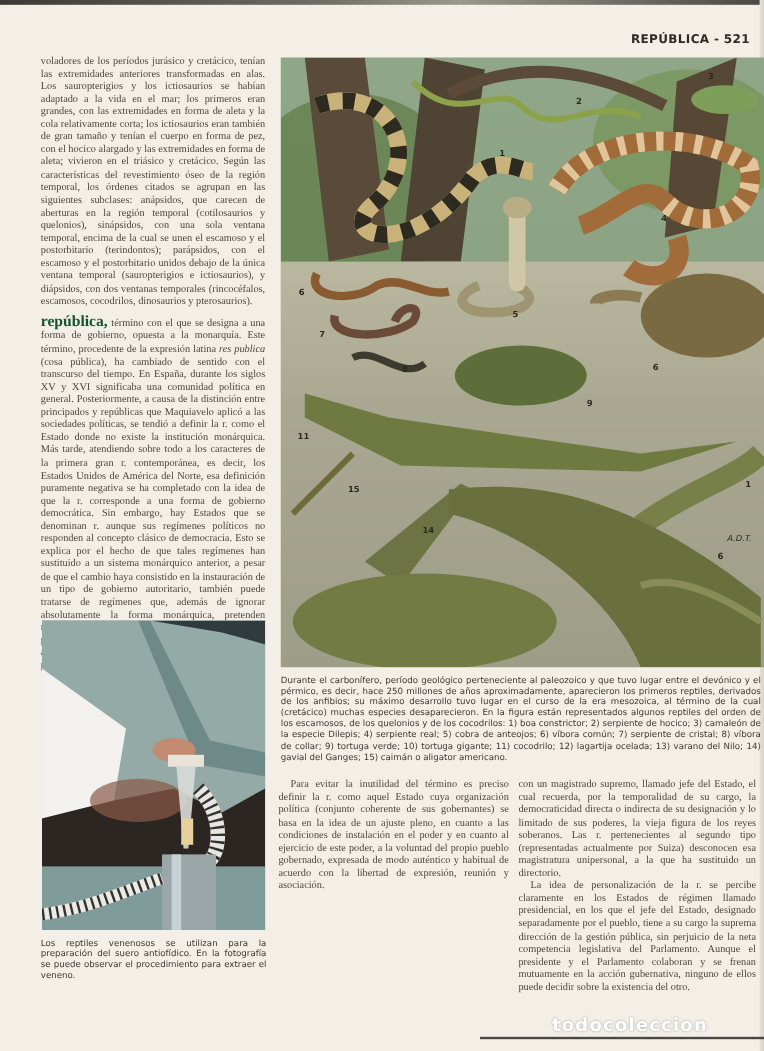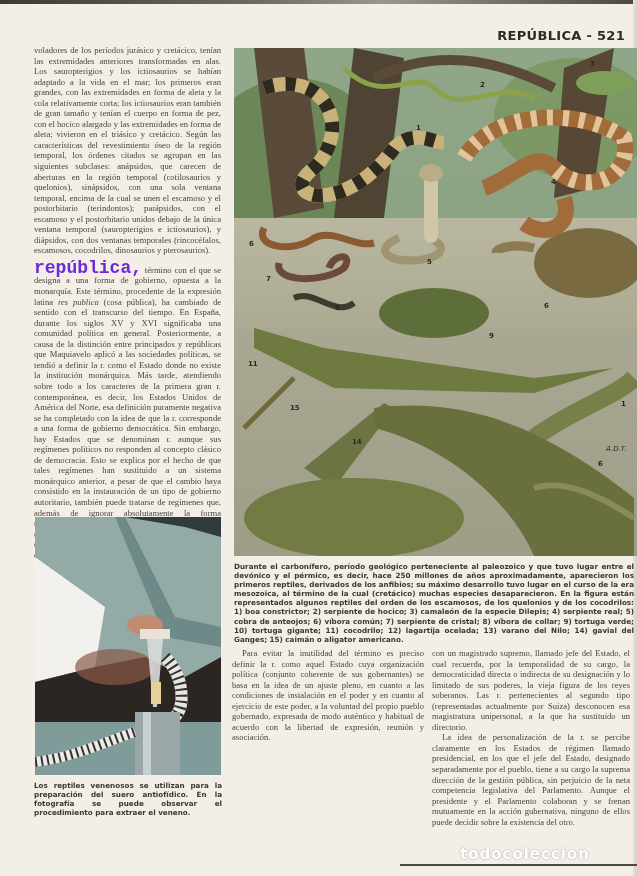"REPÚBLICA - 521" .header { font-size: 13px -> 10px }
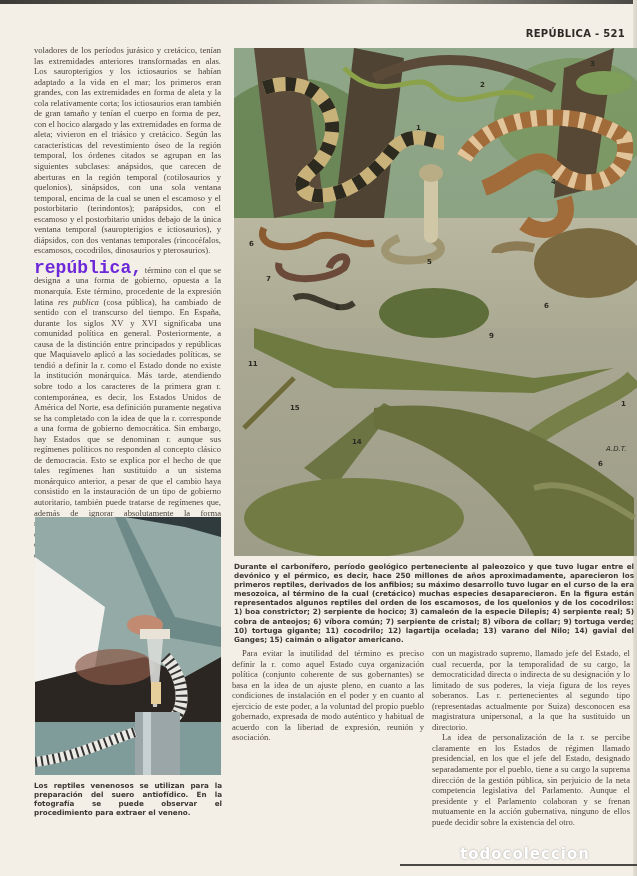"república," .entry-head { color: #6d28d9 -> #14532d; font-family: Liberation Mono, monospace -> Liberation Serif, serif; font-size: 18px -> 13px }
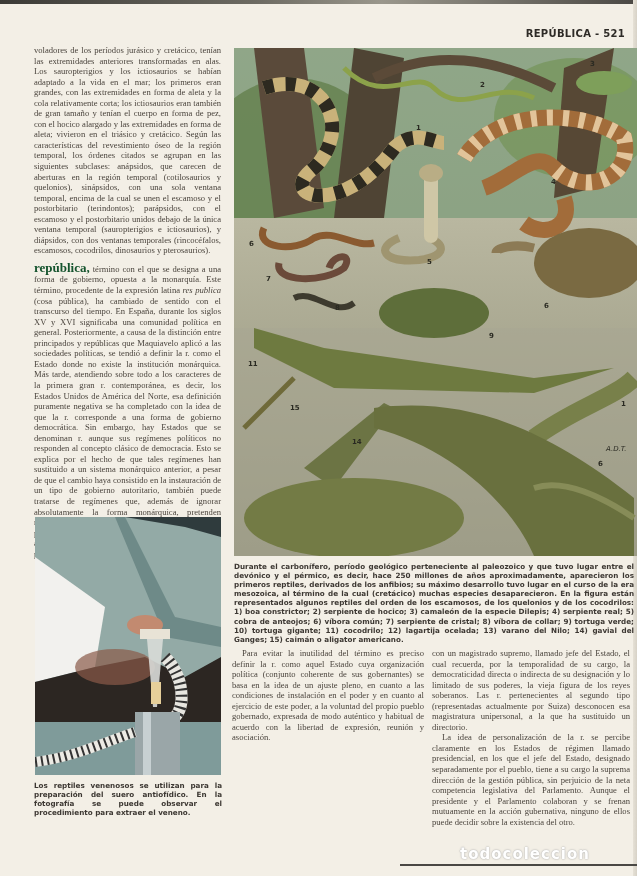"Durante el carbonífero, período" .caption { font-weight: bold -> normal }
